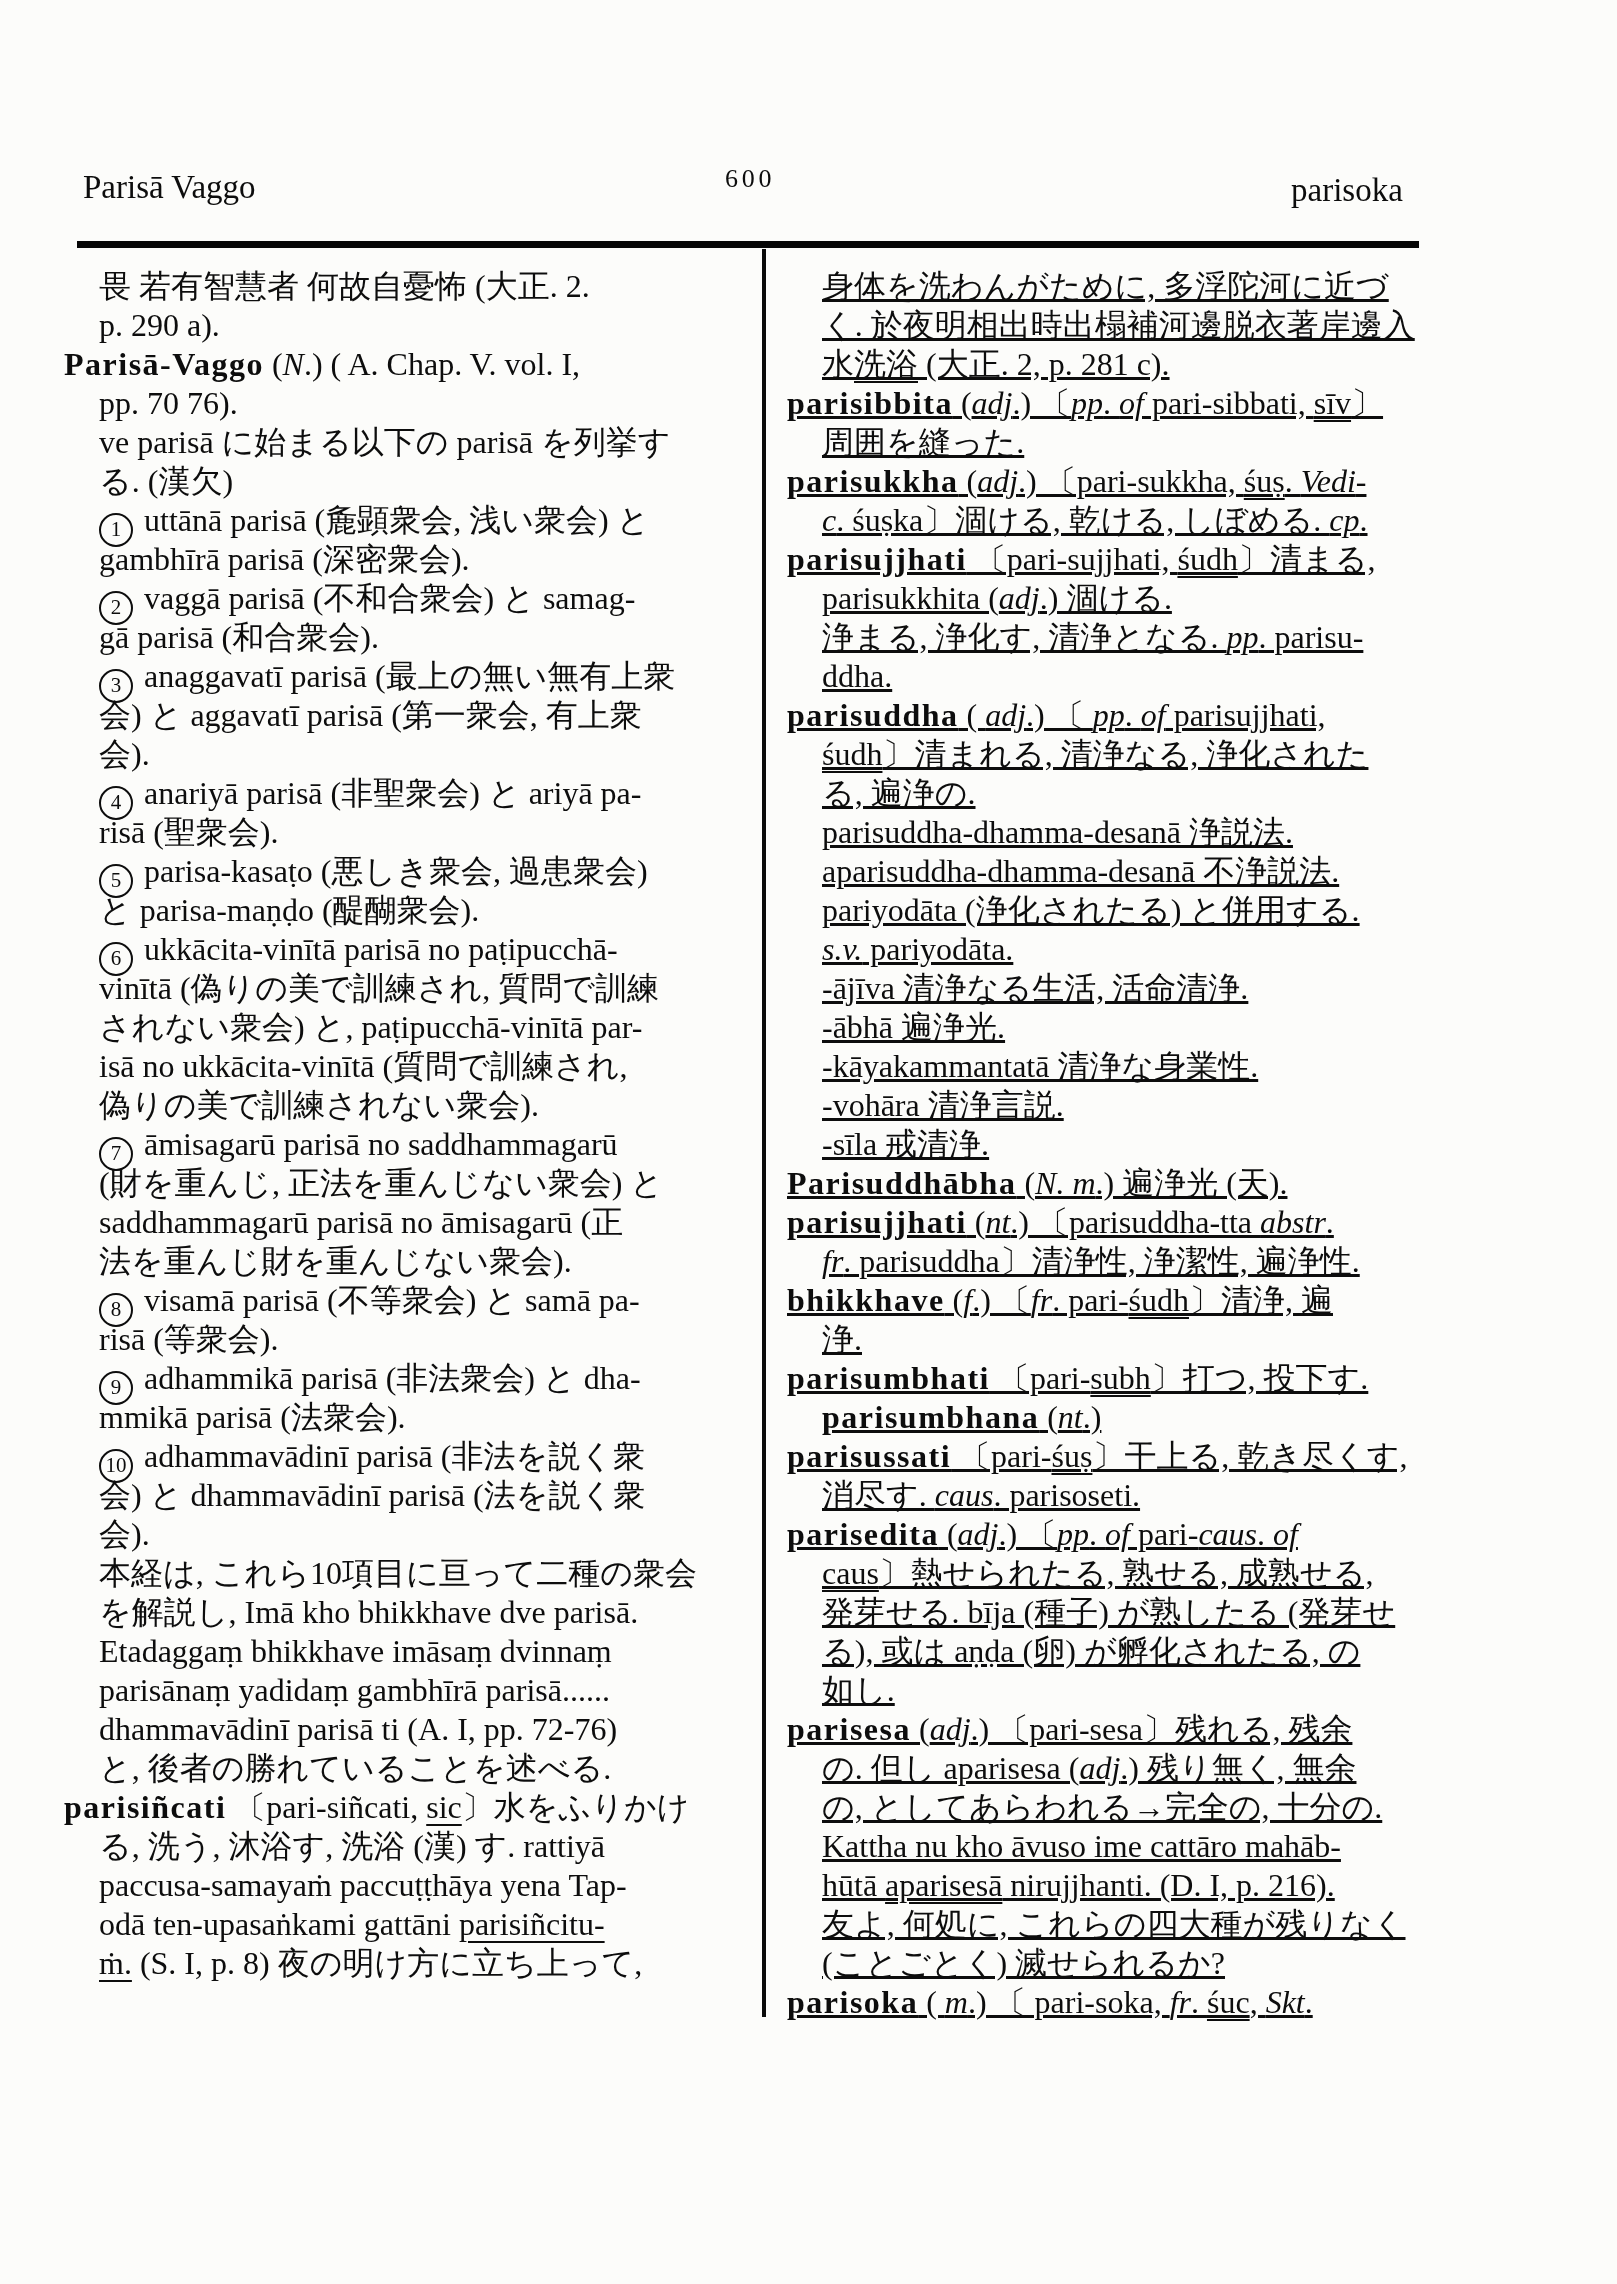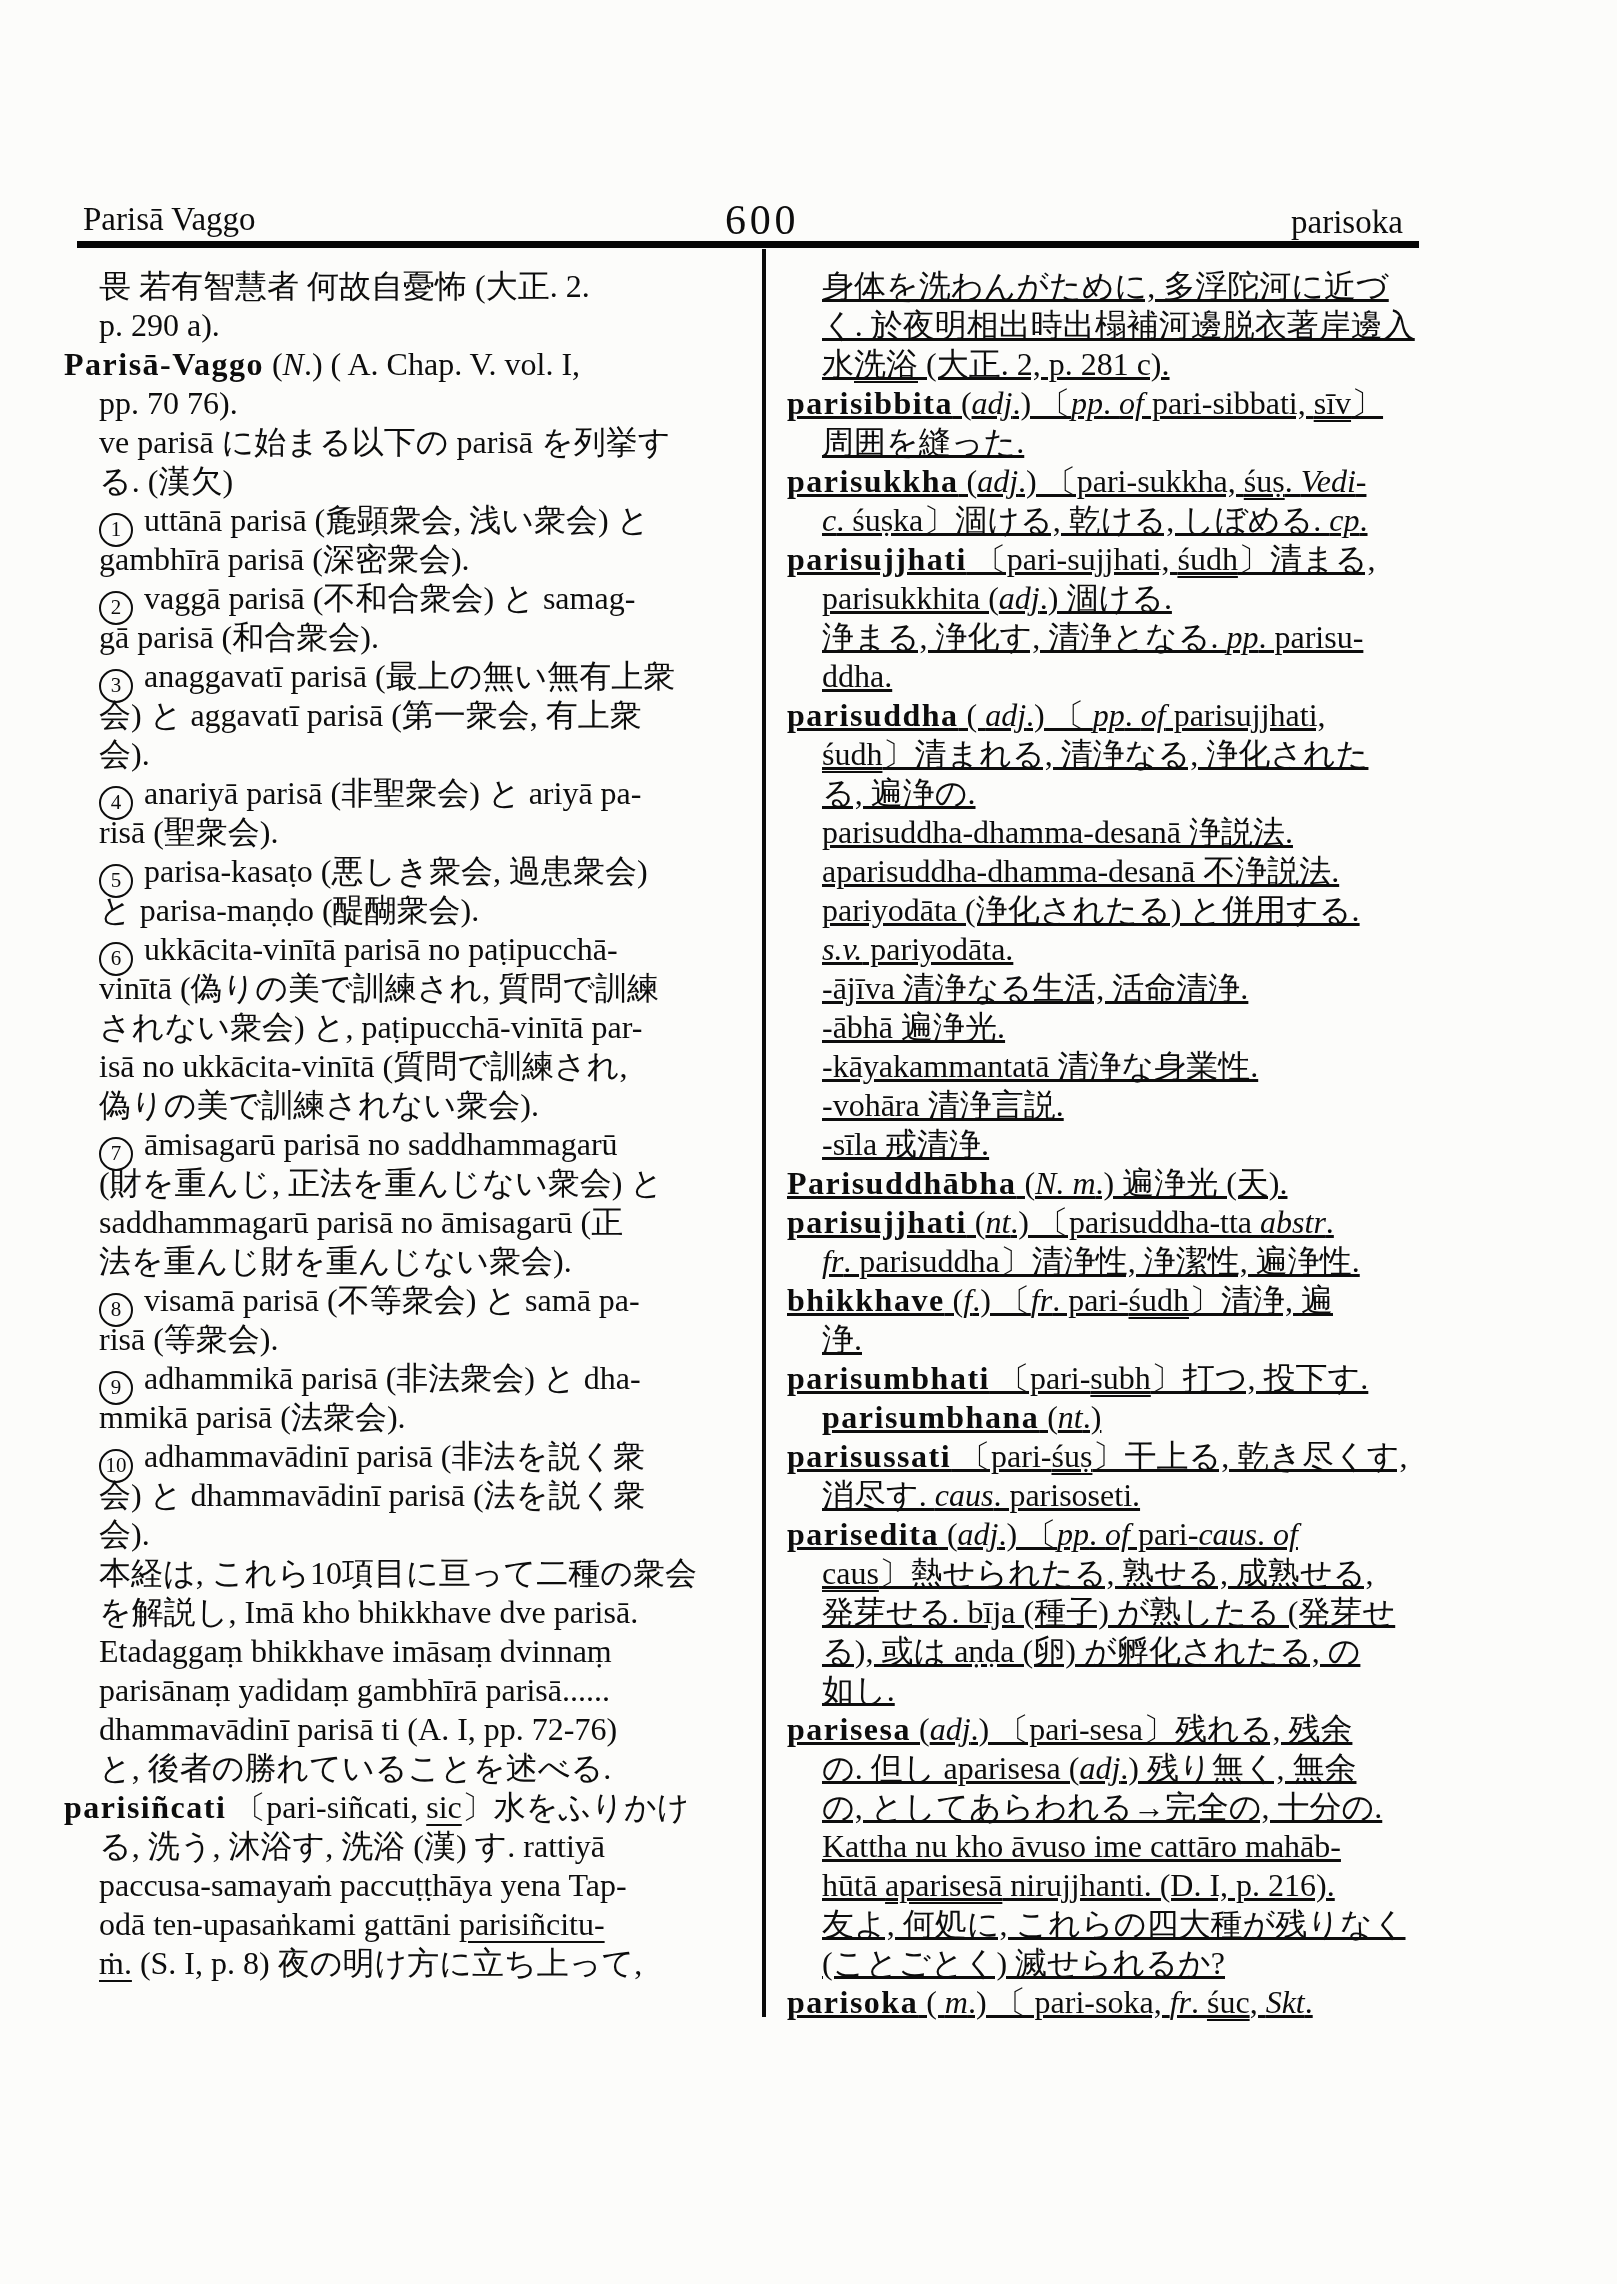"Parisā Vaggo" .running-head { margin-top: 32px -> none }
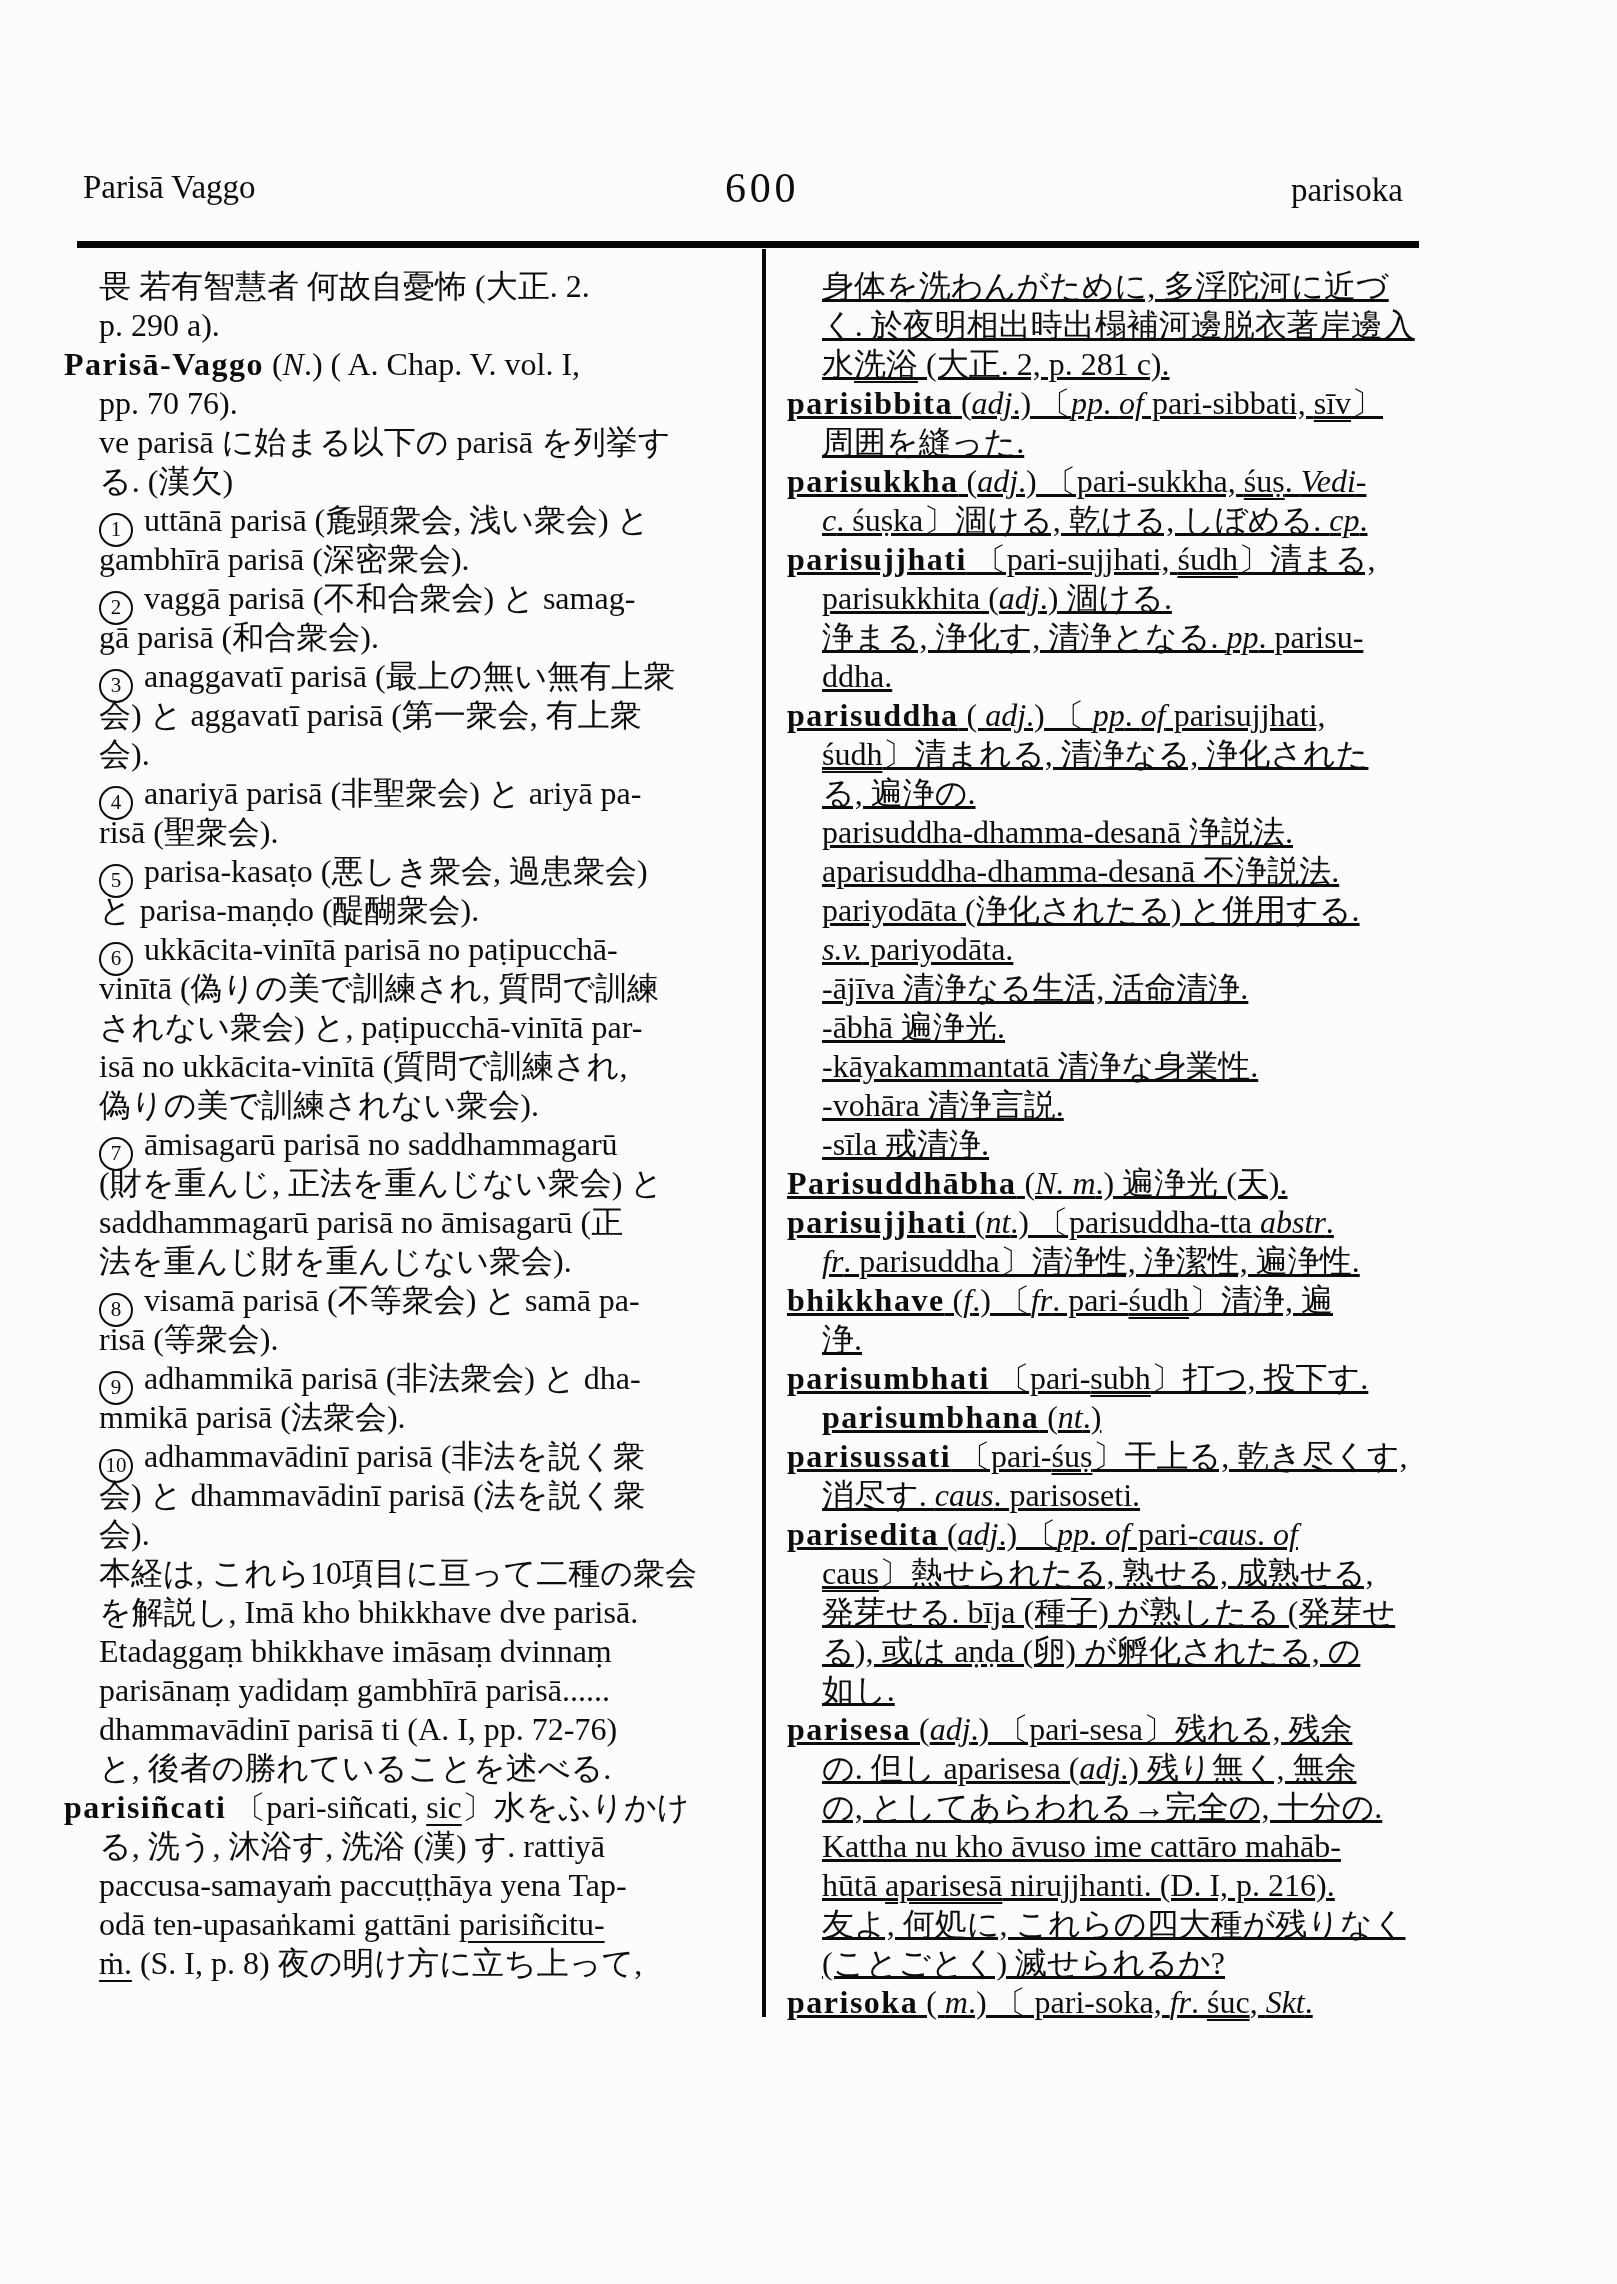"600" .rh-center { font-size: 42px -> 26px }
